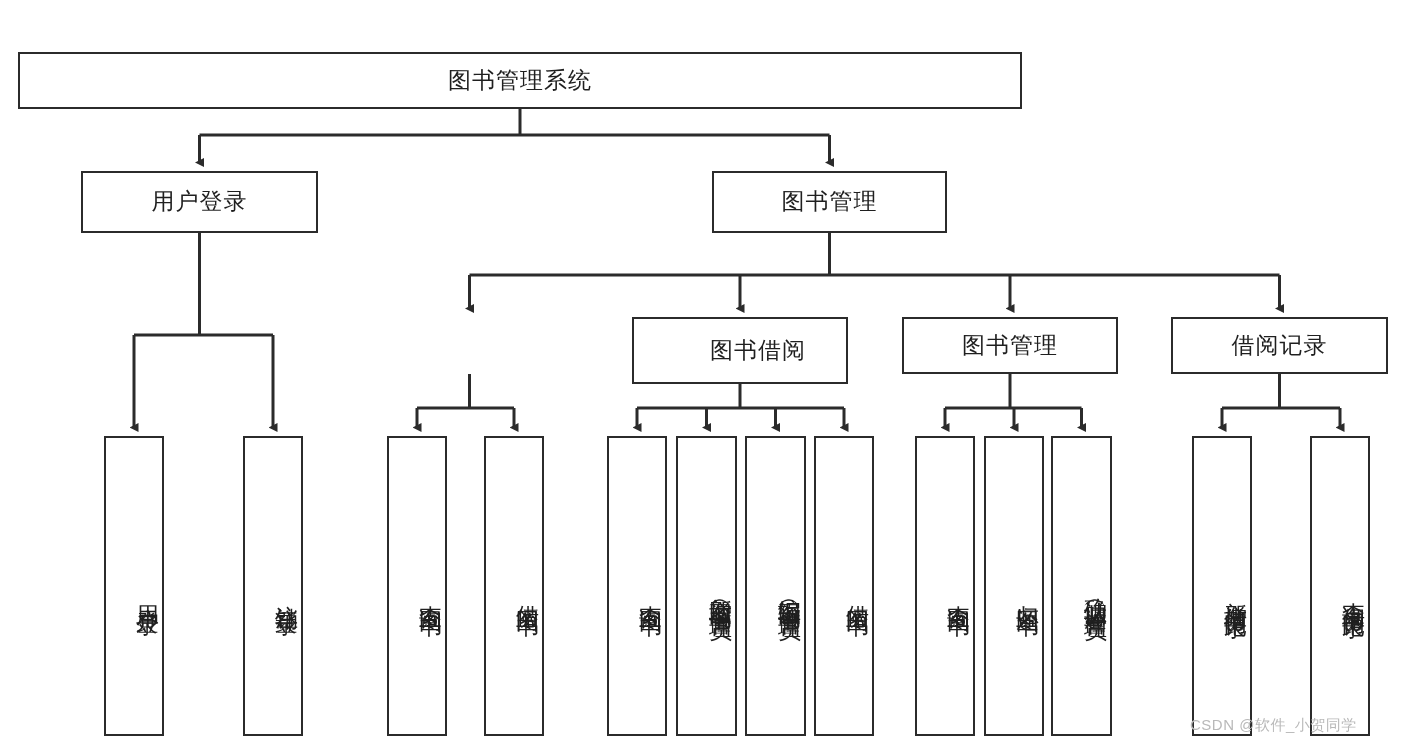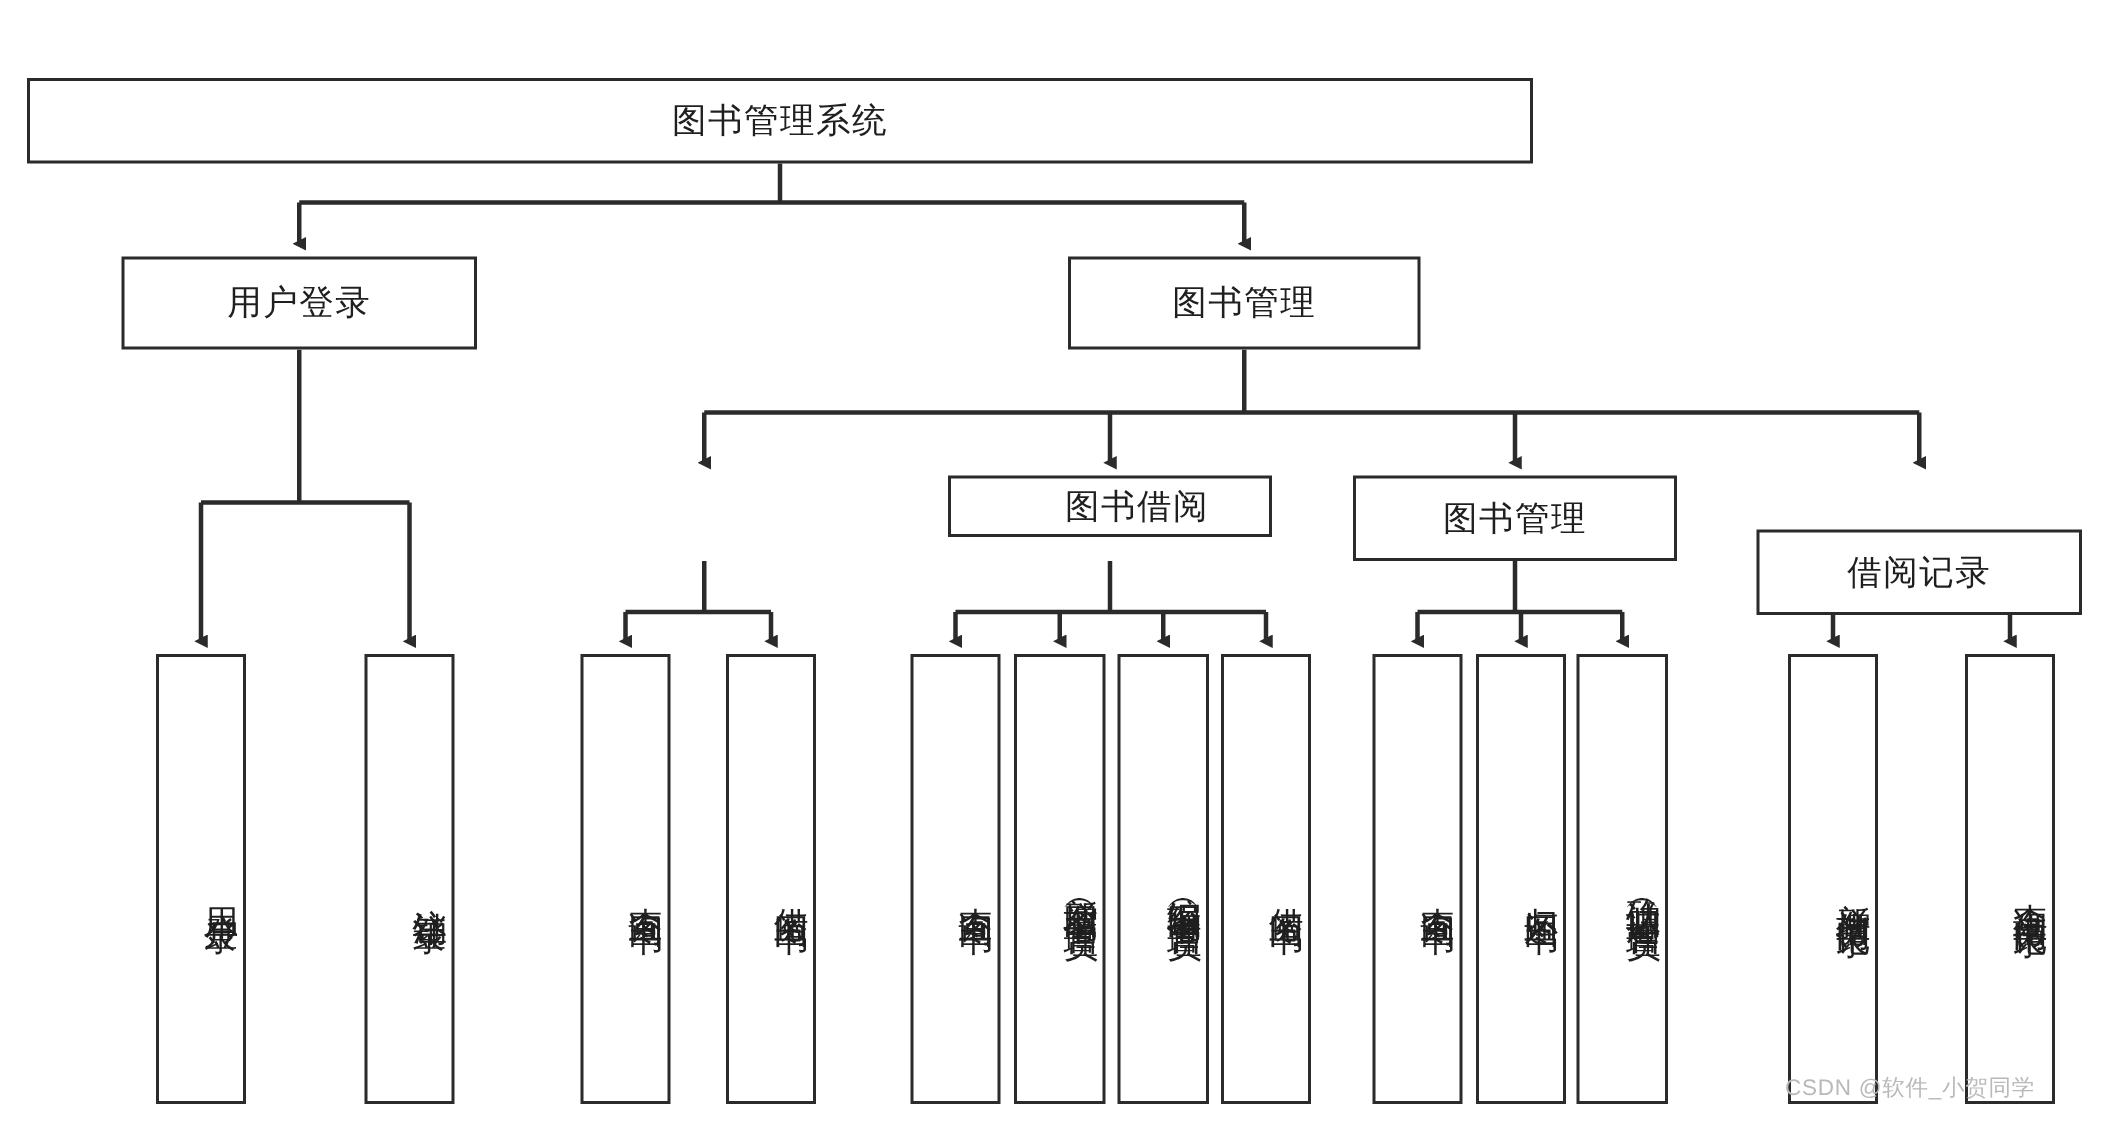"图书借阅" div.node { height: 41px -> 67px }
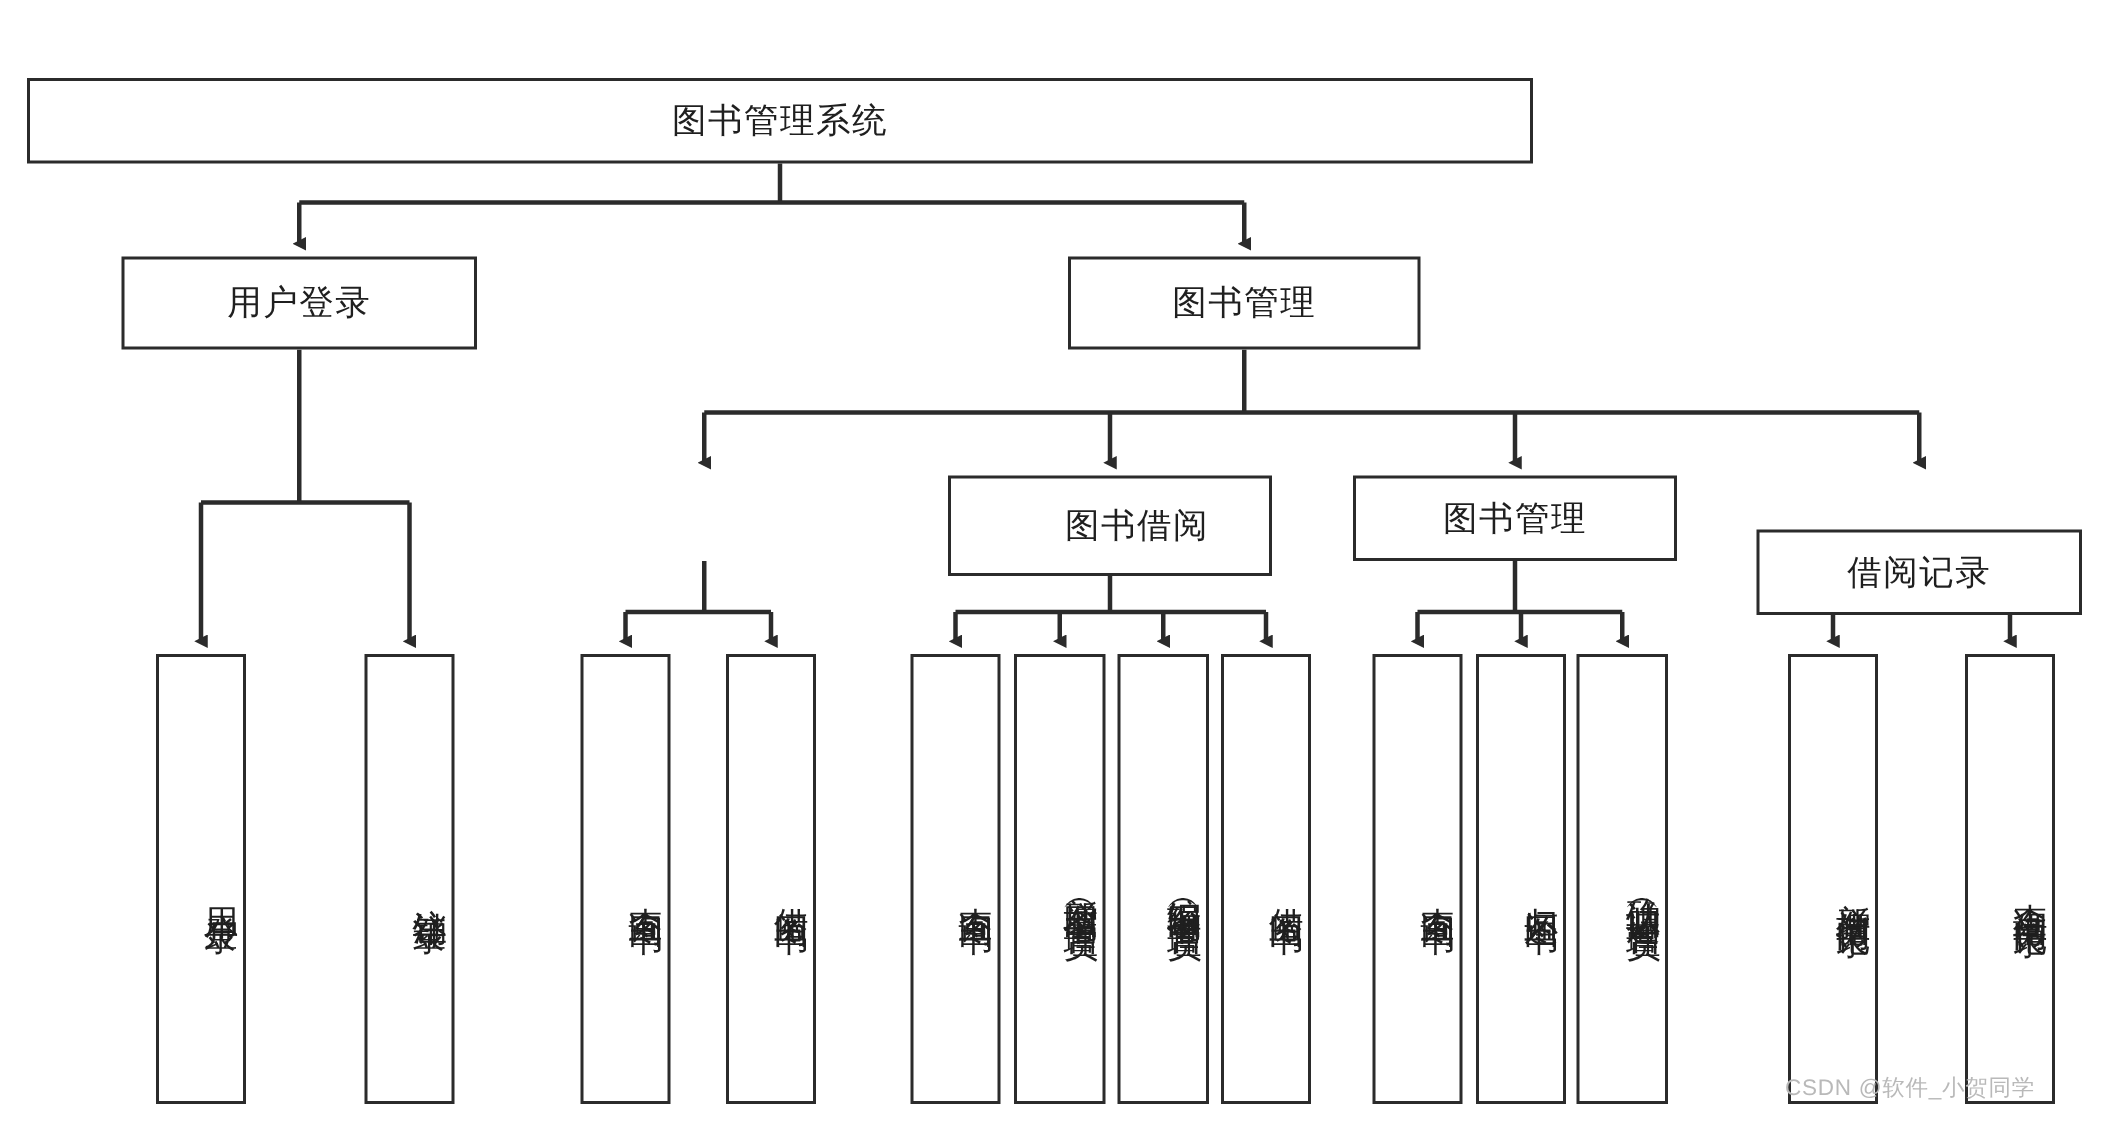"借阅记录" div.node { margin-top: 36px -> none }
